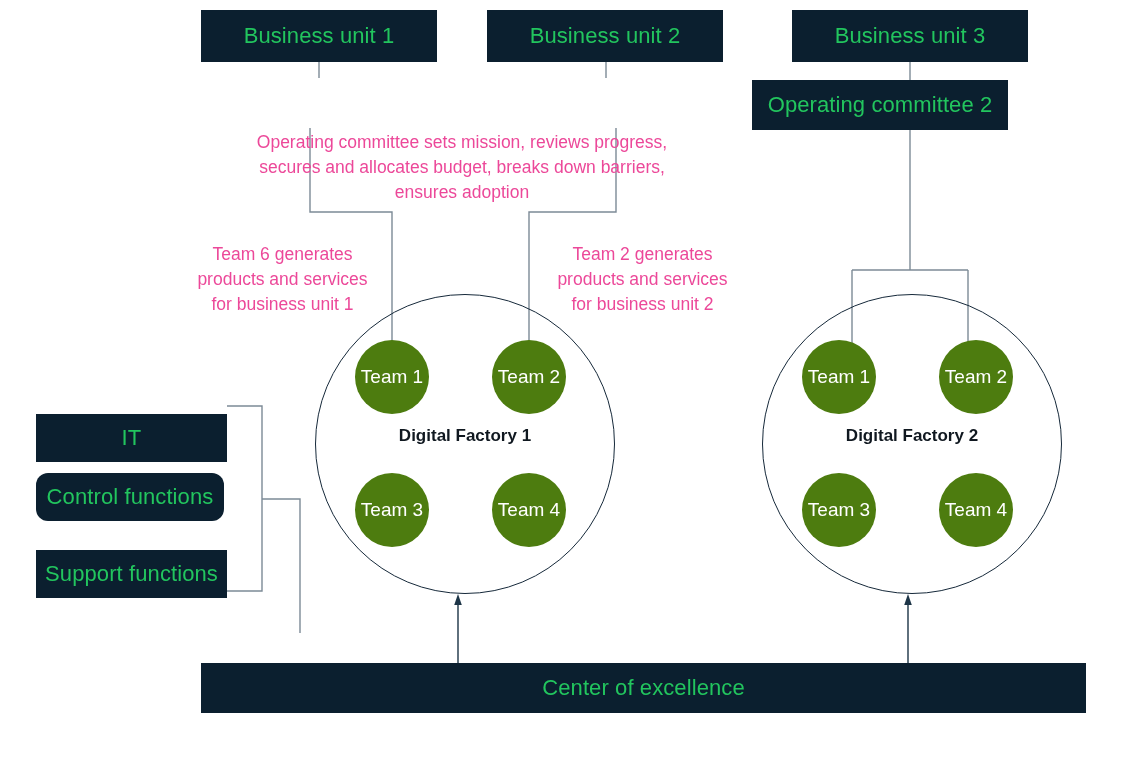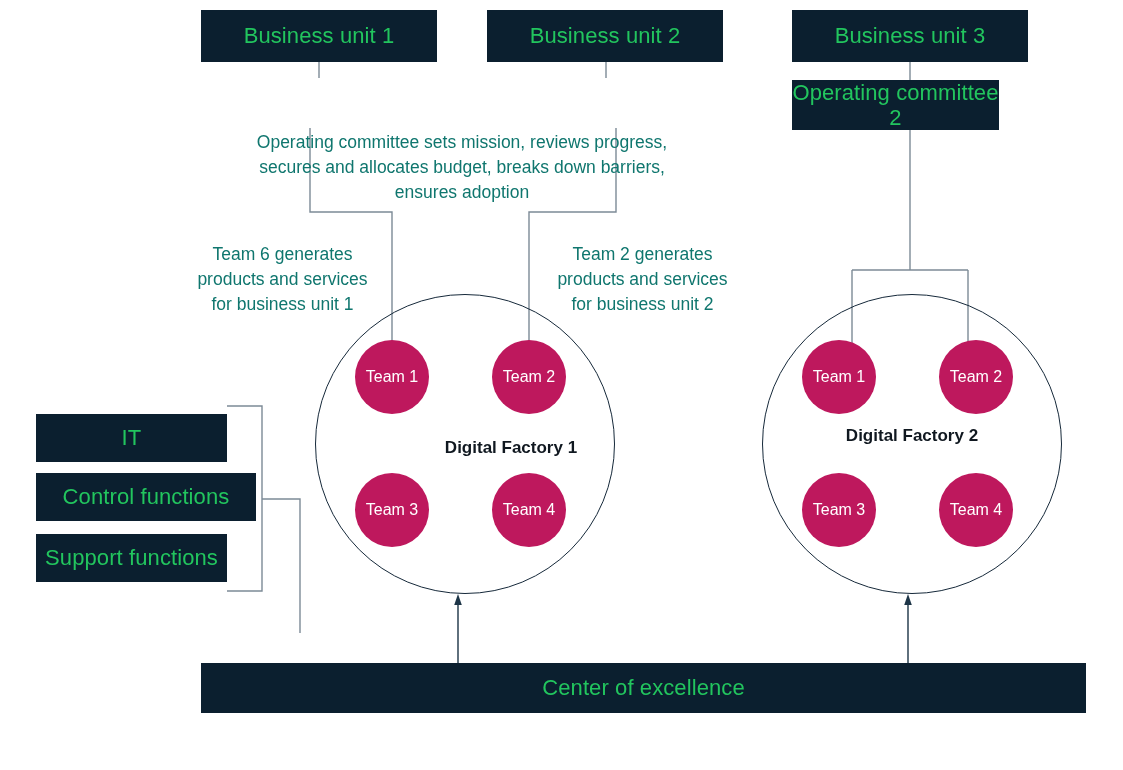"Operating committee 2" div.nbox { left: 792px -> 752px; width: 207px -> 256px }
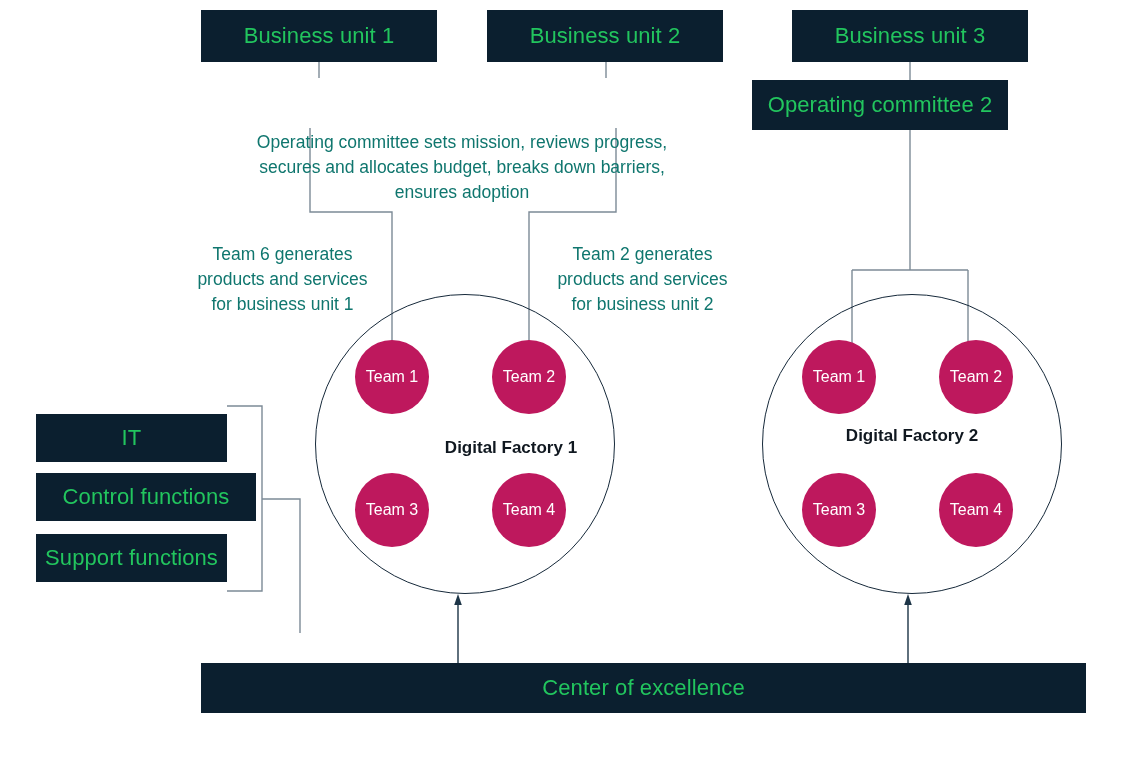"Operating committee sets mission," .note { color: #0f766e -> #ec4899 }
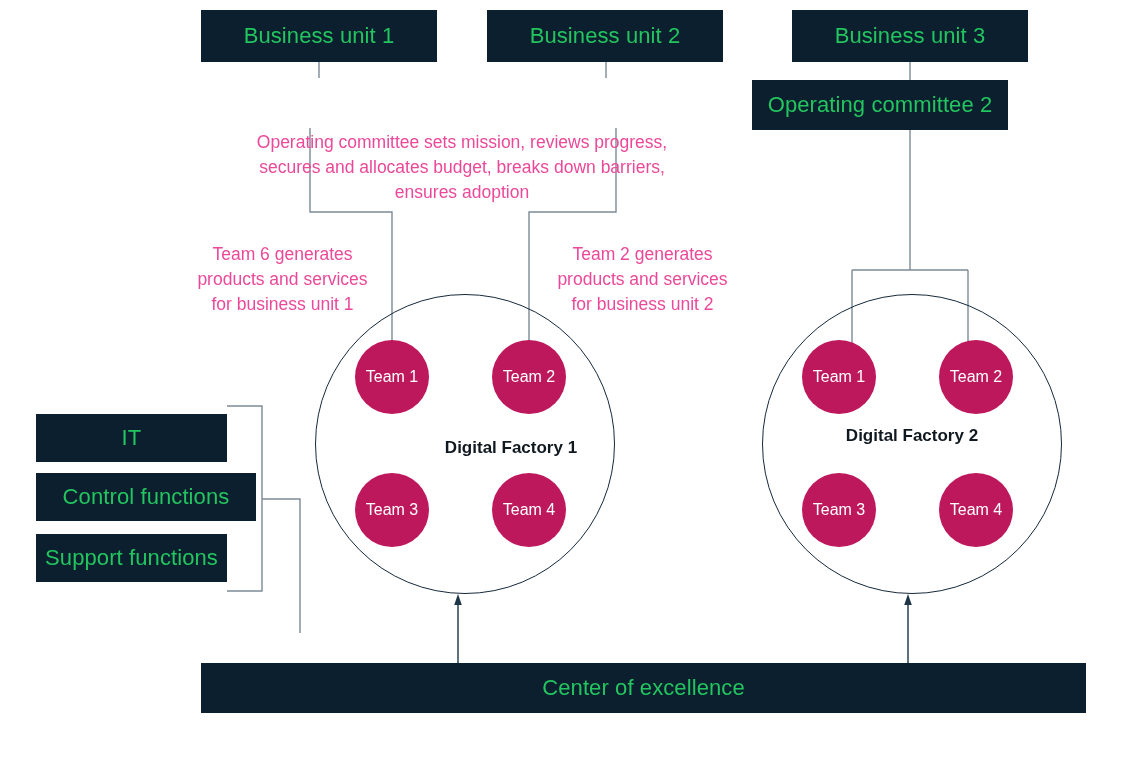"Team 1" .team { background: #be185d -> #4d7c0f; font-size: 16px -> 19px }
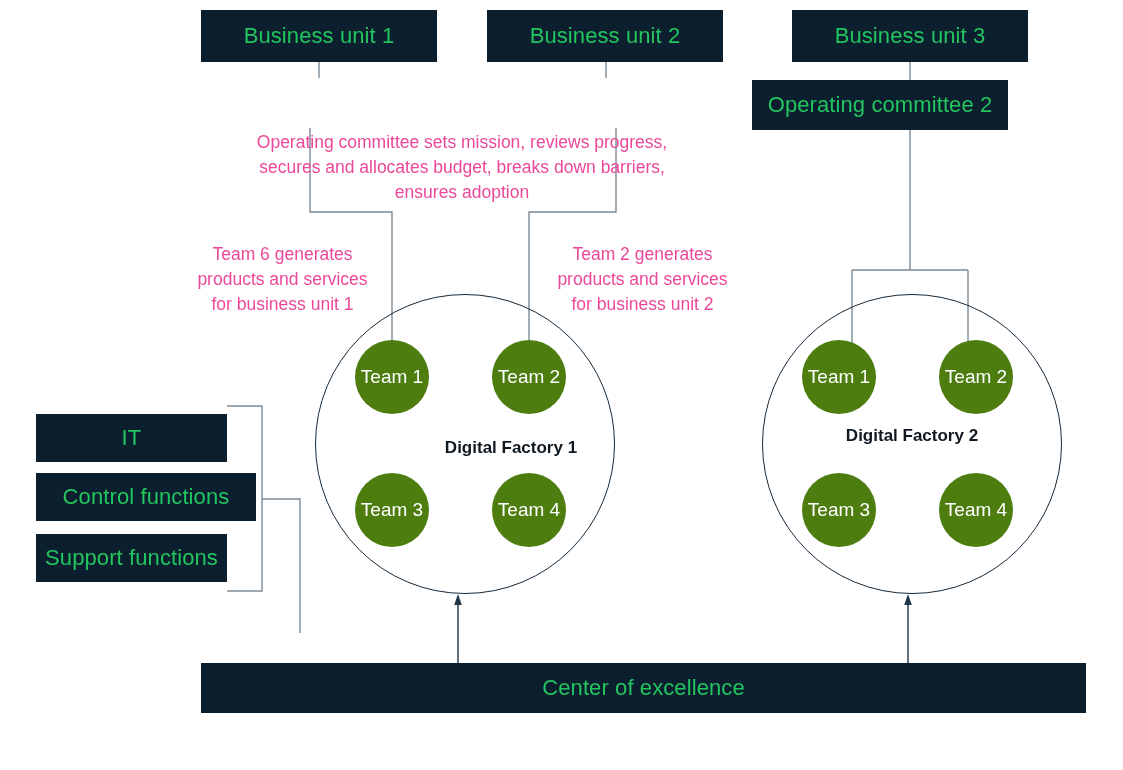"Digital Factory 1" div.factory-label { padding-left: 46px -> none; top: 143px -> 131px }
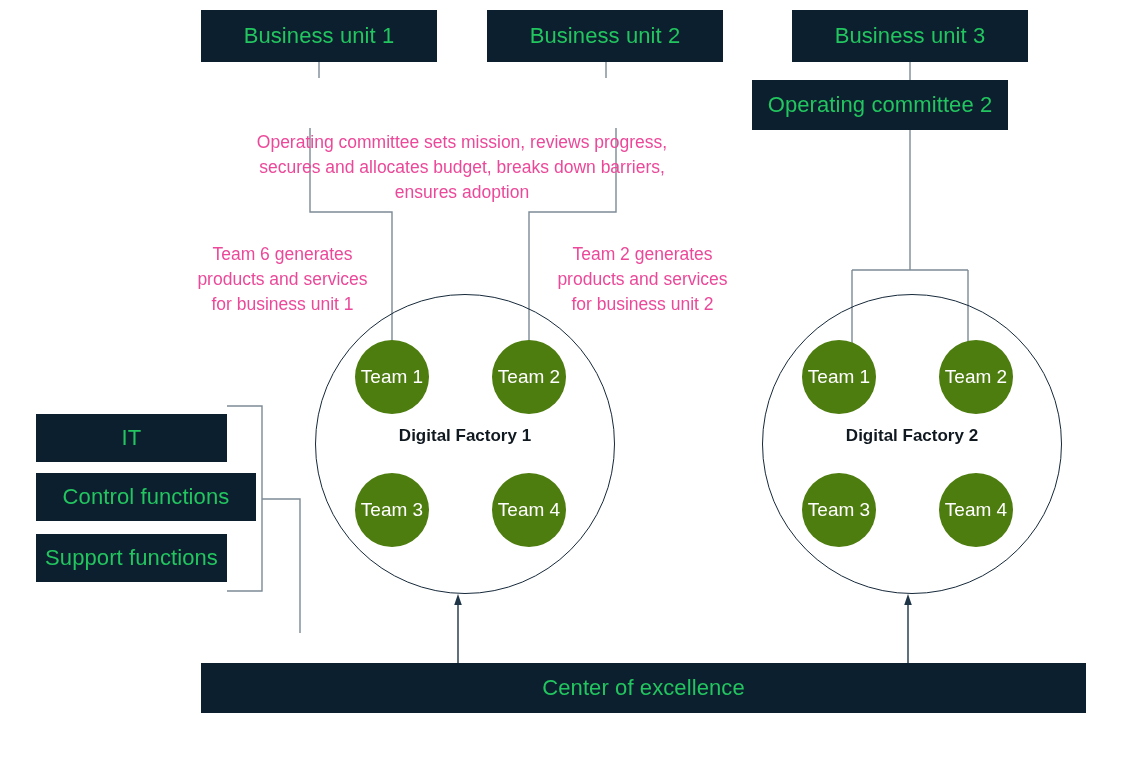"Control functions" div.nbox { border-radius: none -> 12px; width: 220px -> 188px }
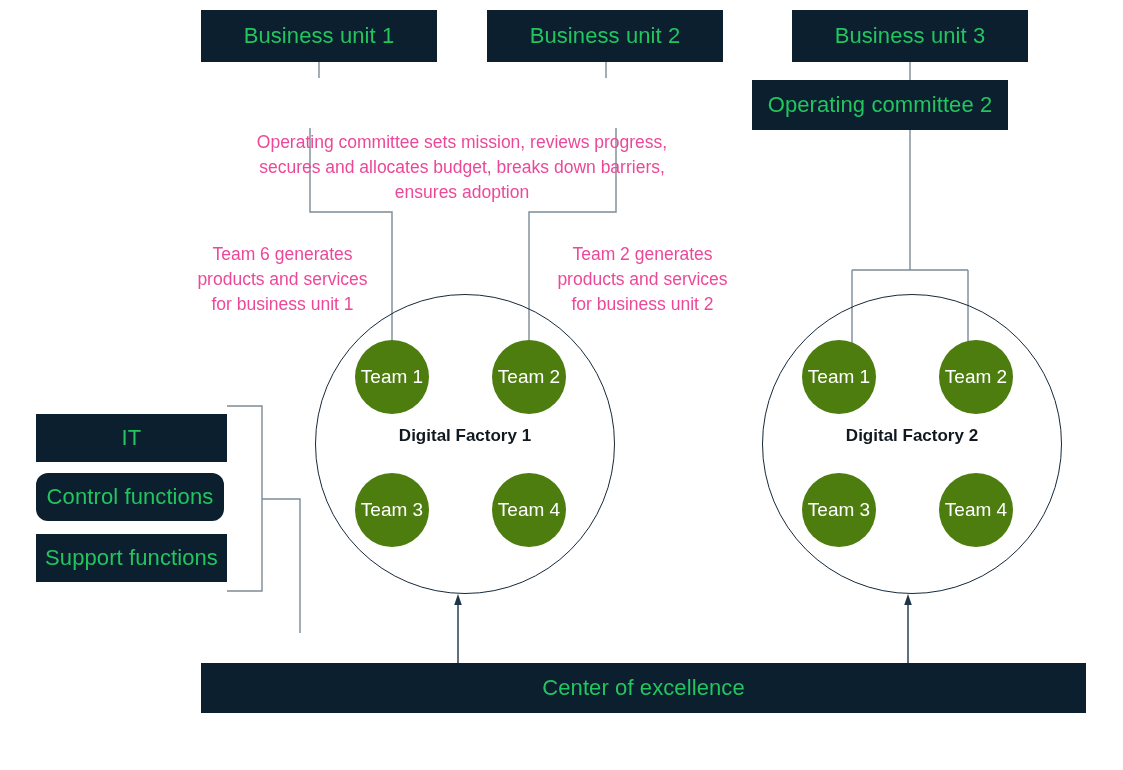"Support functions" div.nbox { top: 534px -> 550px }
